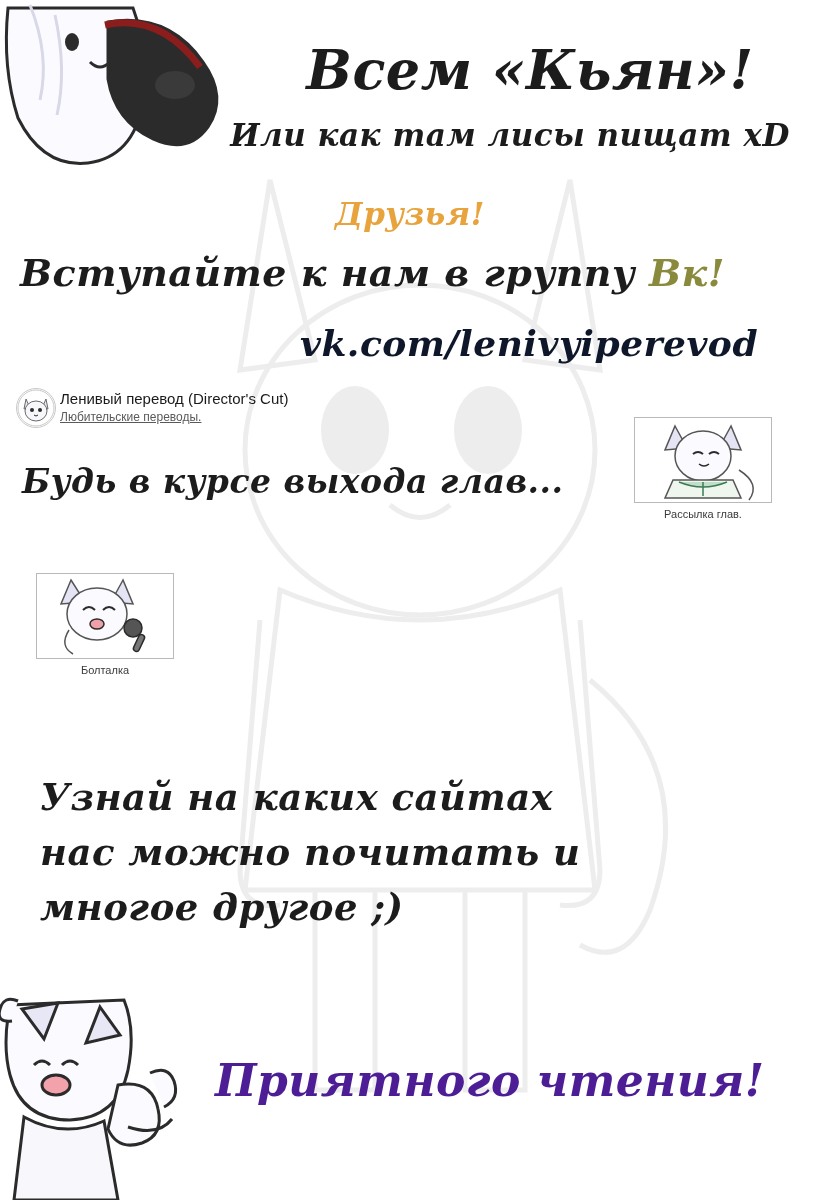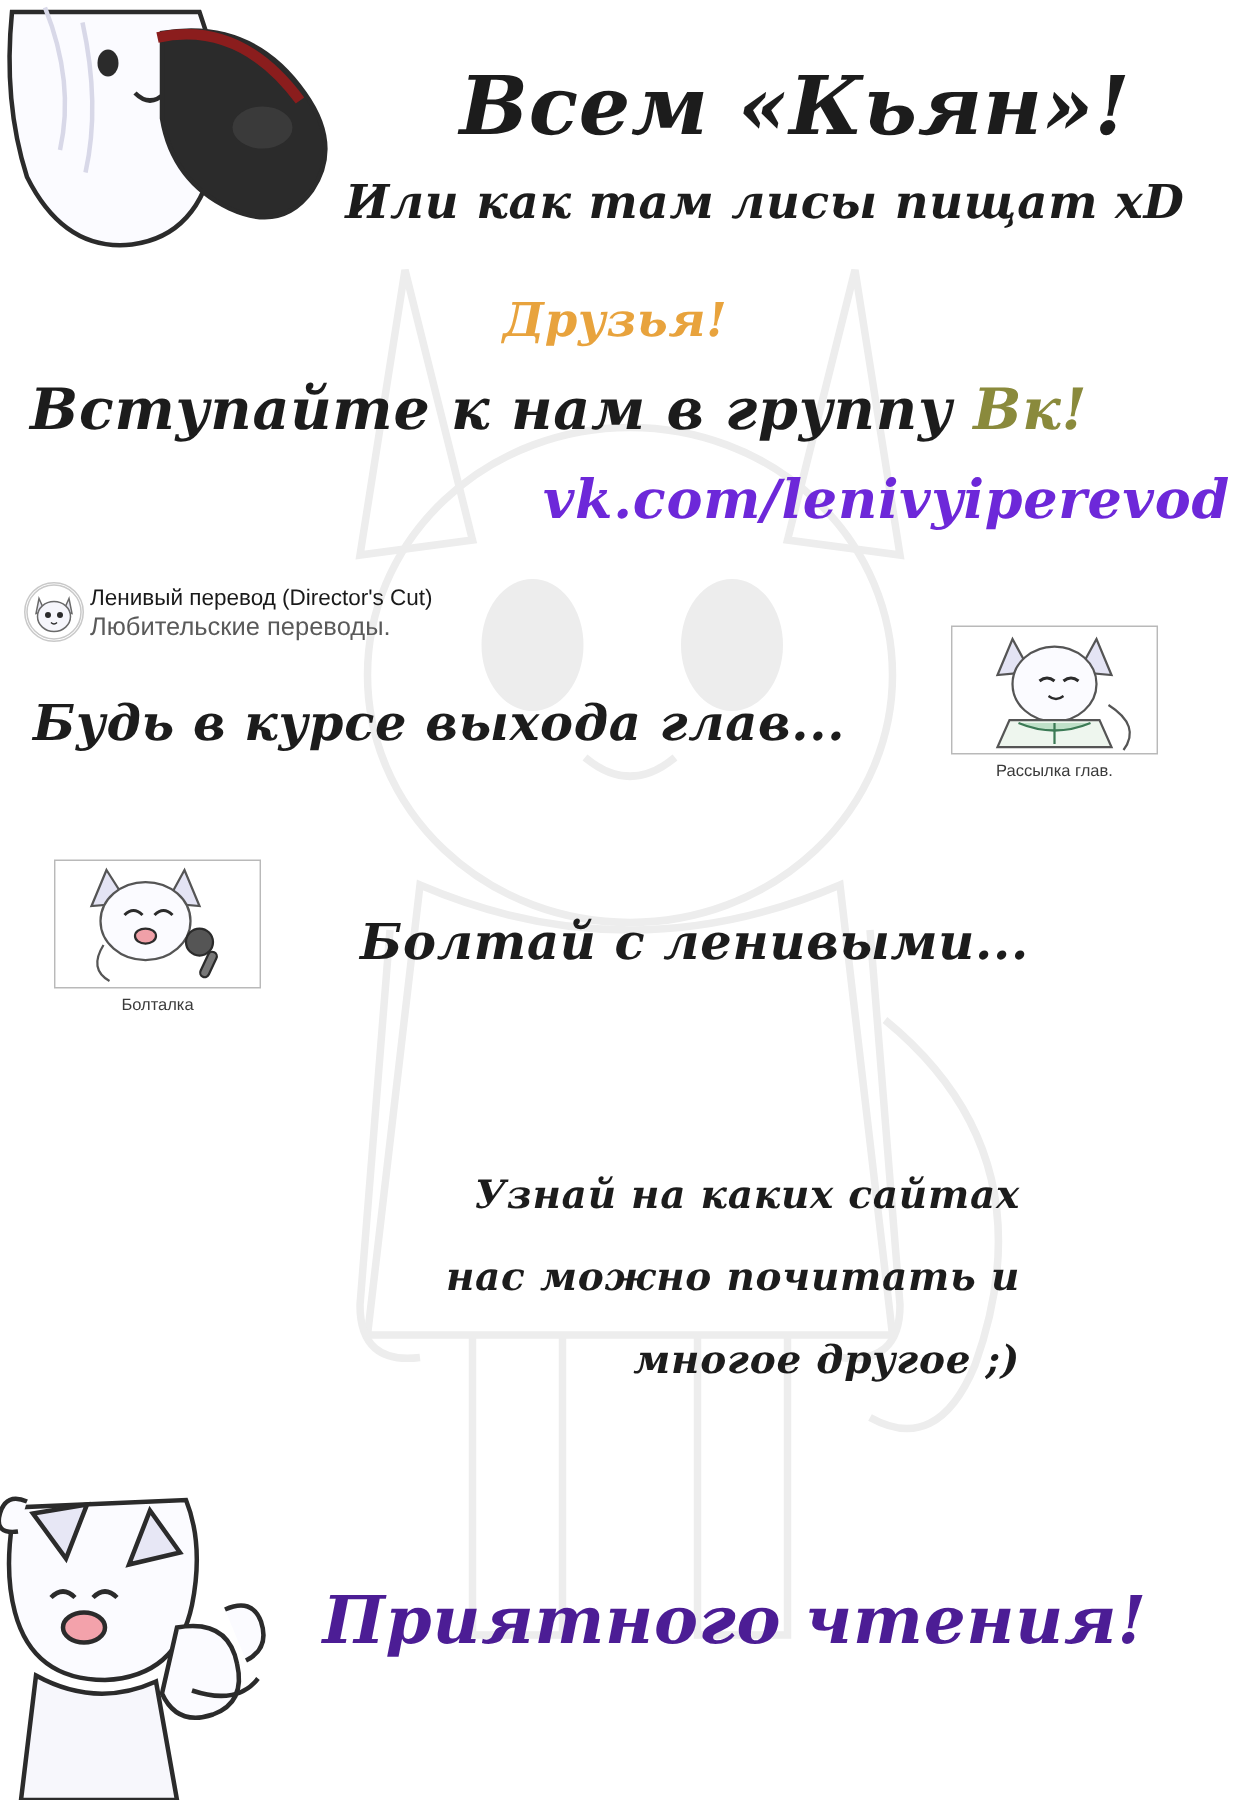"vk.com/lenivyiperevod" #vk-link { color: #6d28d9 -> #0f172a; text-align: right -> none; top: 312px -> 322px }
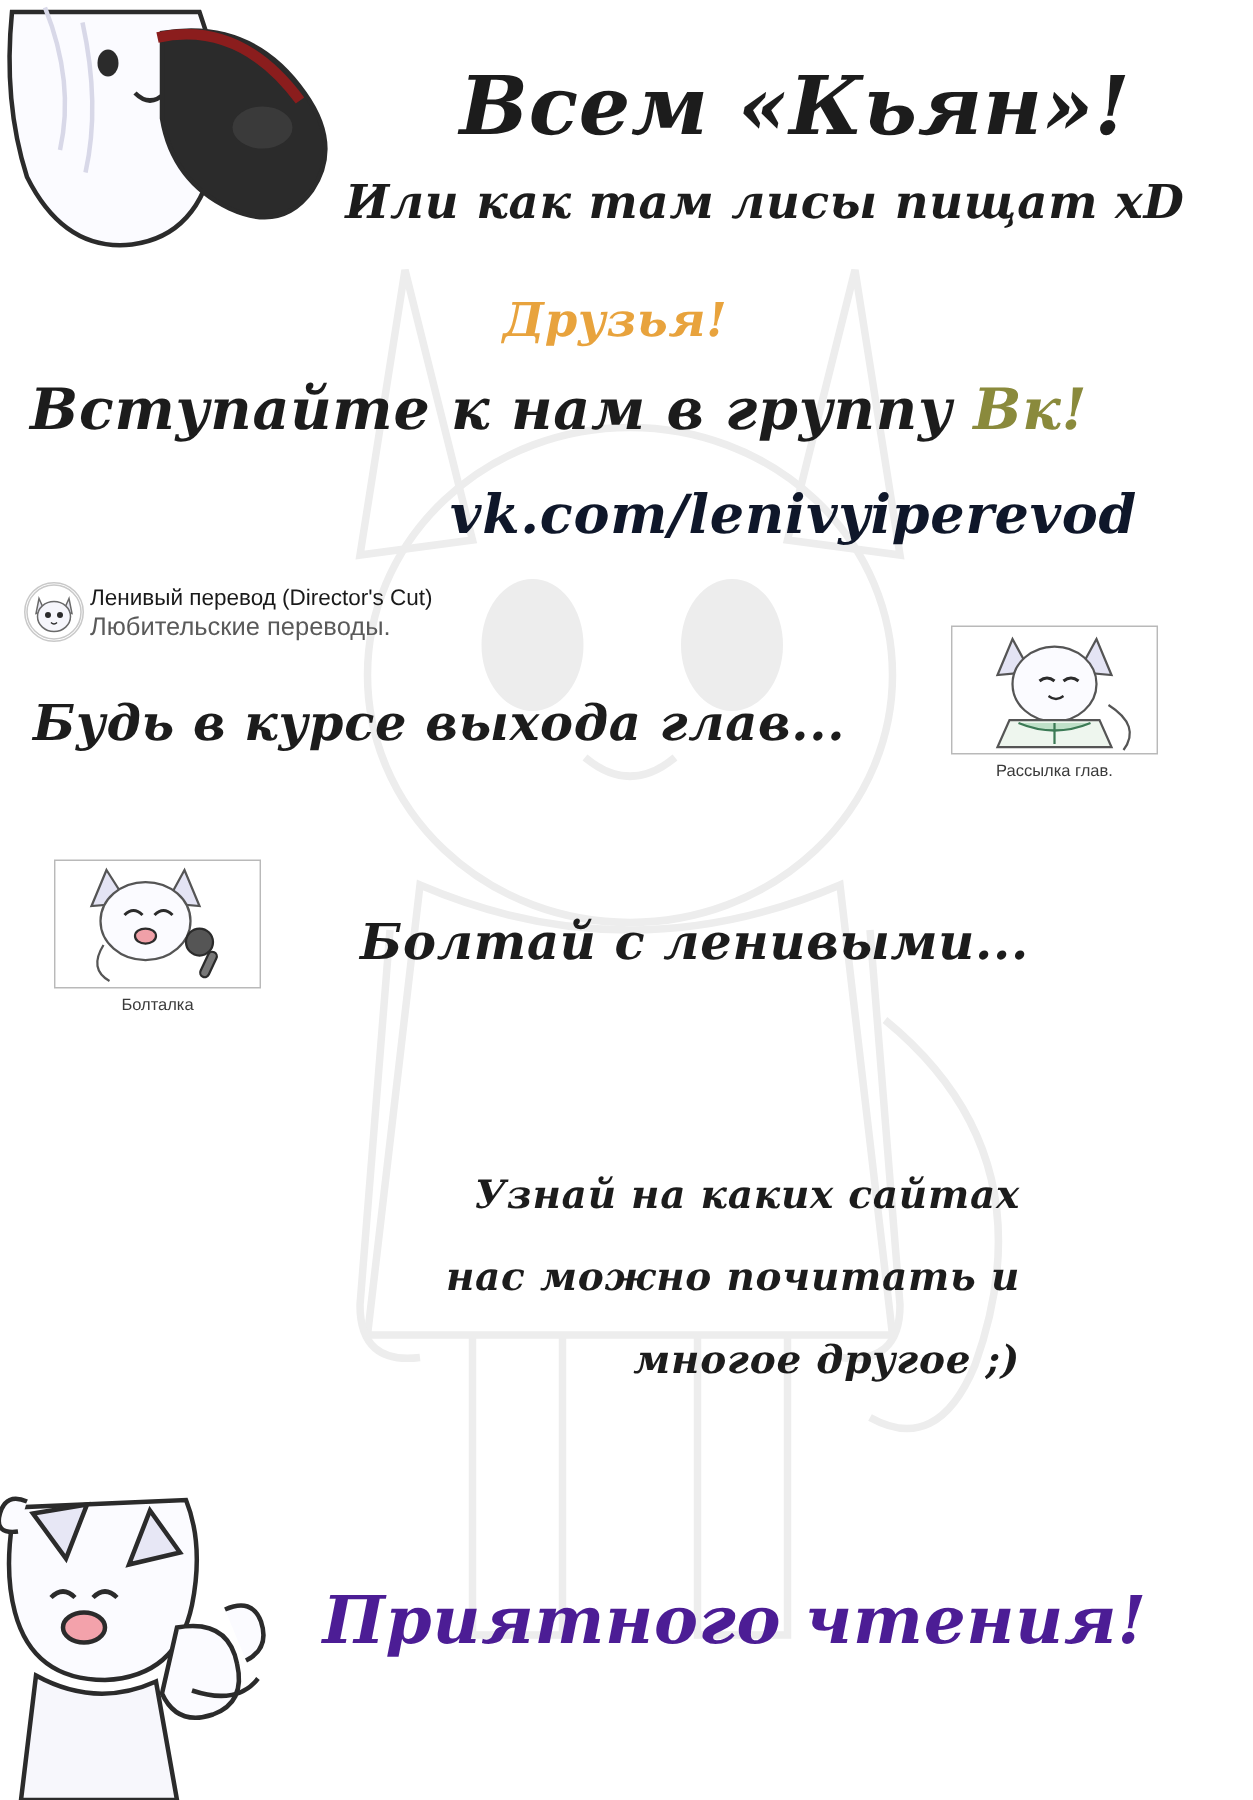"Любительские переводы." #group-desc { font-size: 17px -> 12px; text-decoration: none -> underline }
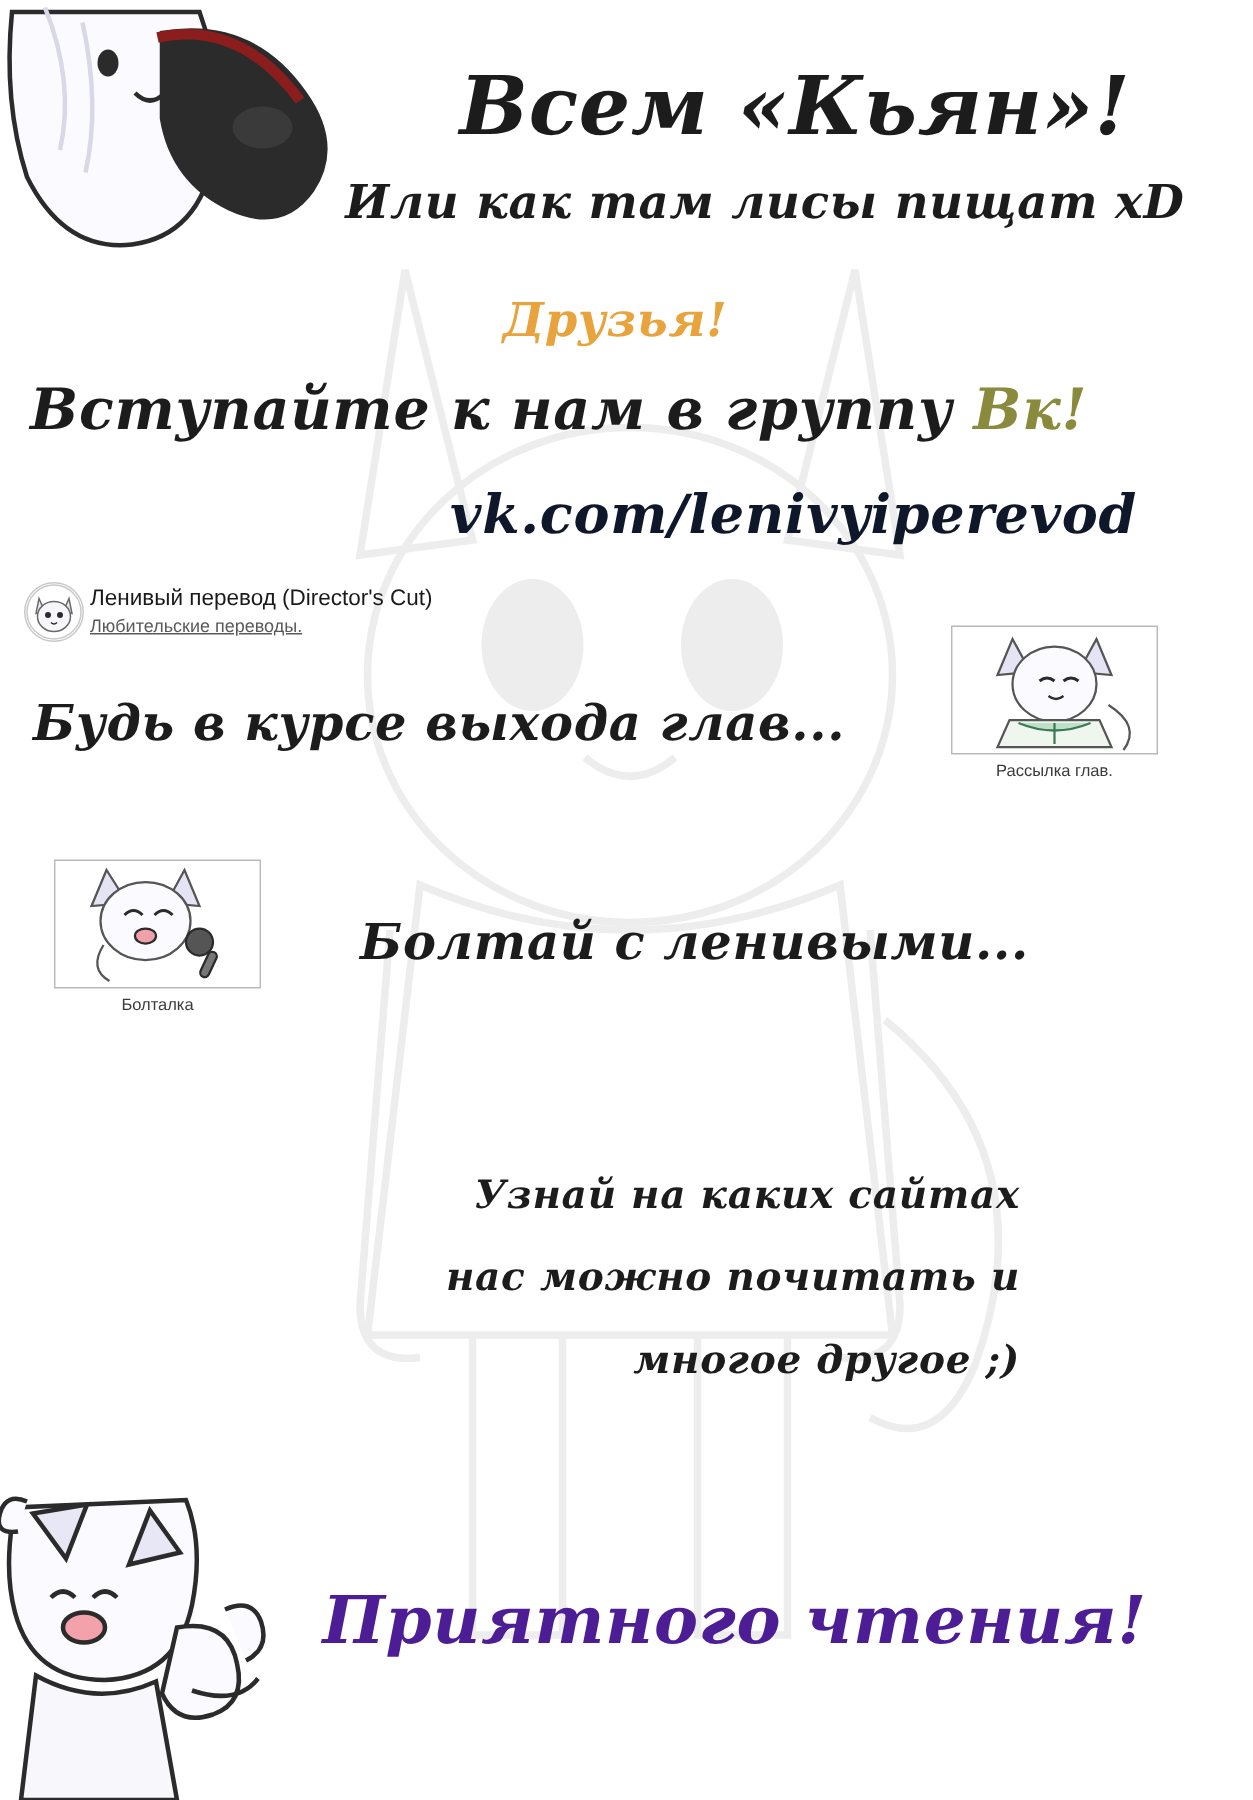"Болтай с ленивыми..." div.promo-text { html: <div>Болтай с ленивыми...</div> -> none }
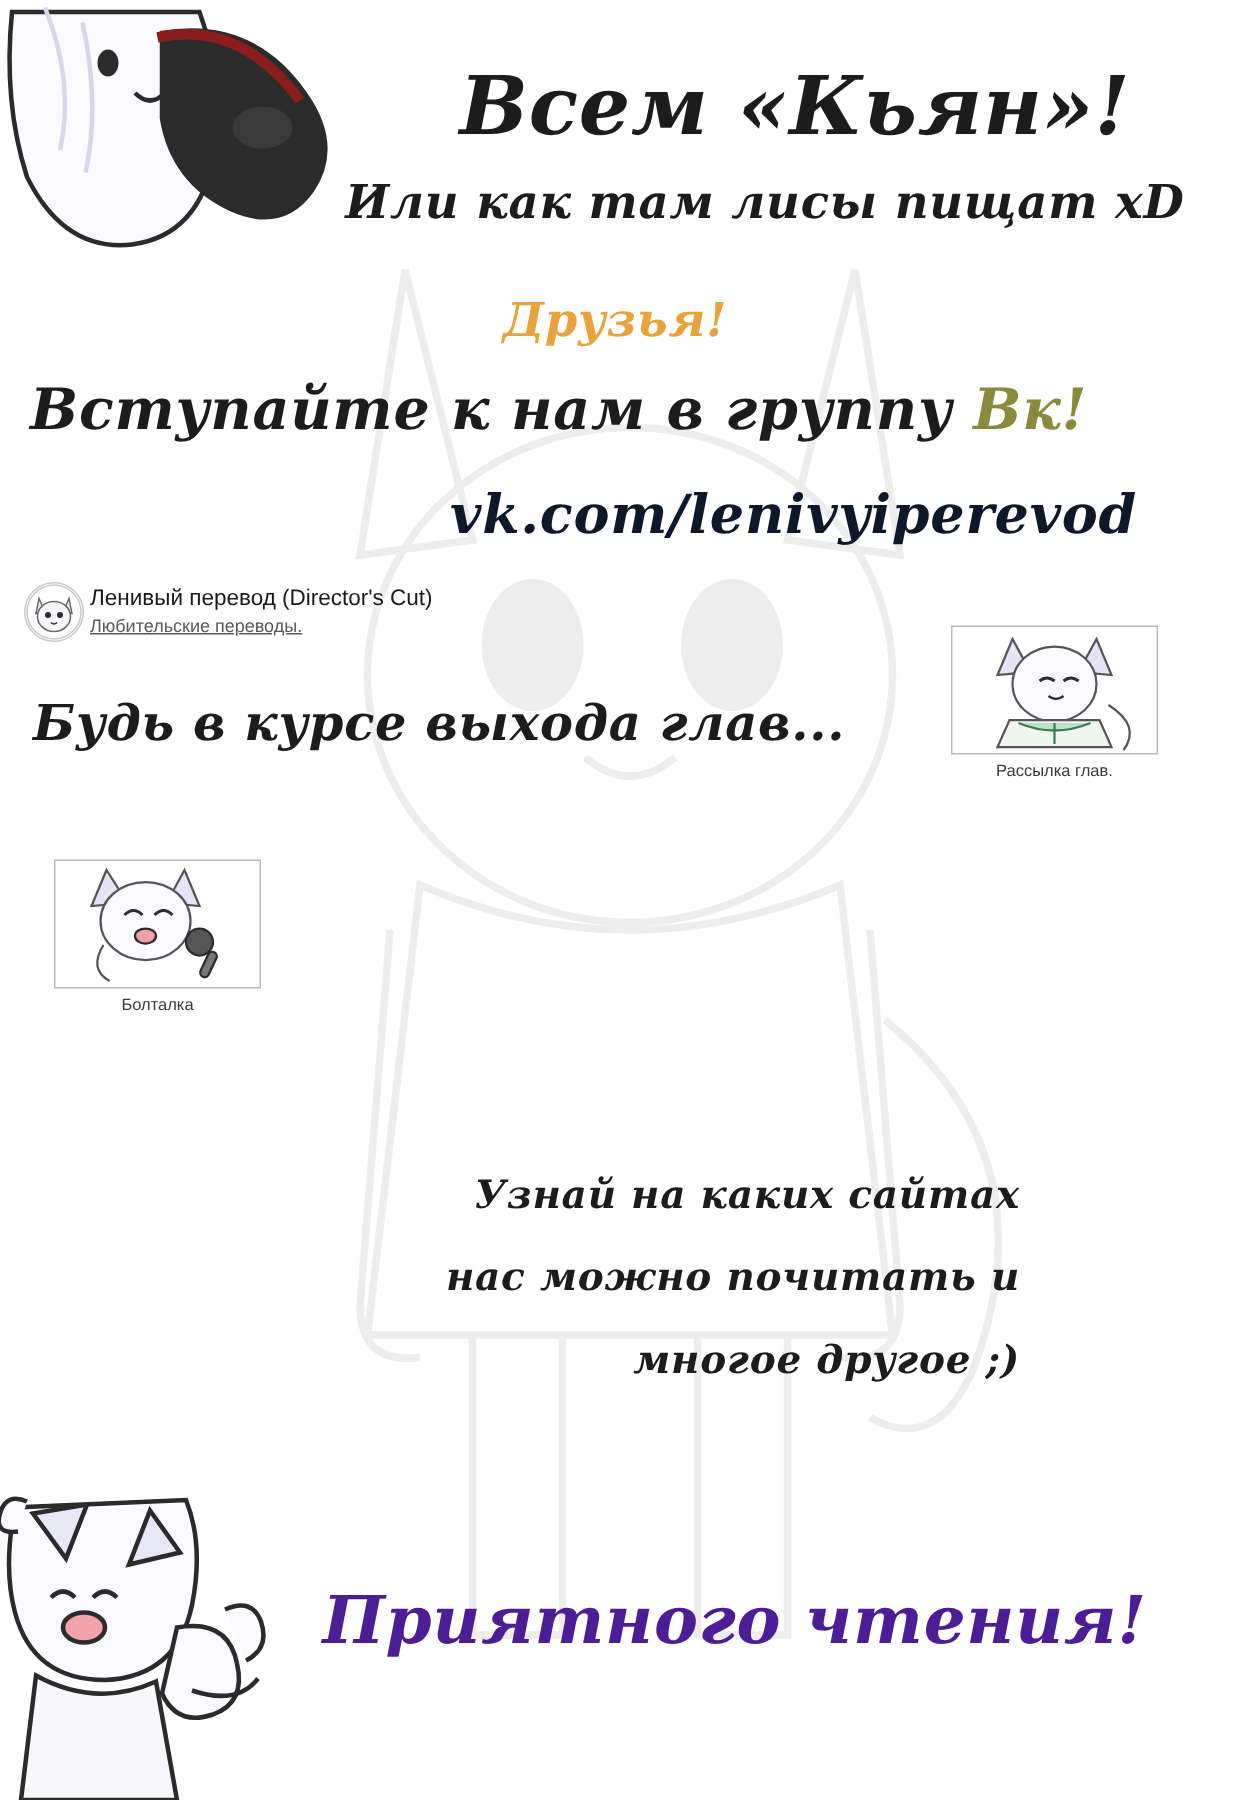"Узнай на каких сайтах" #find-sites { font-size: 26px -> 37px; text-align: right -> left }
